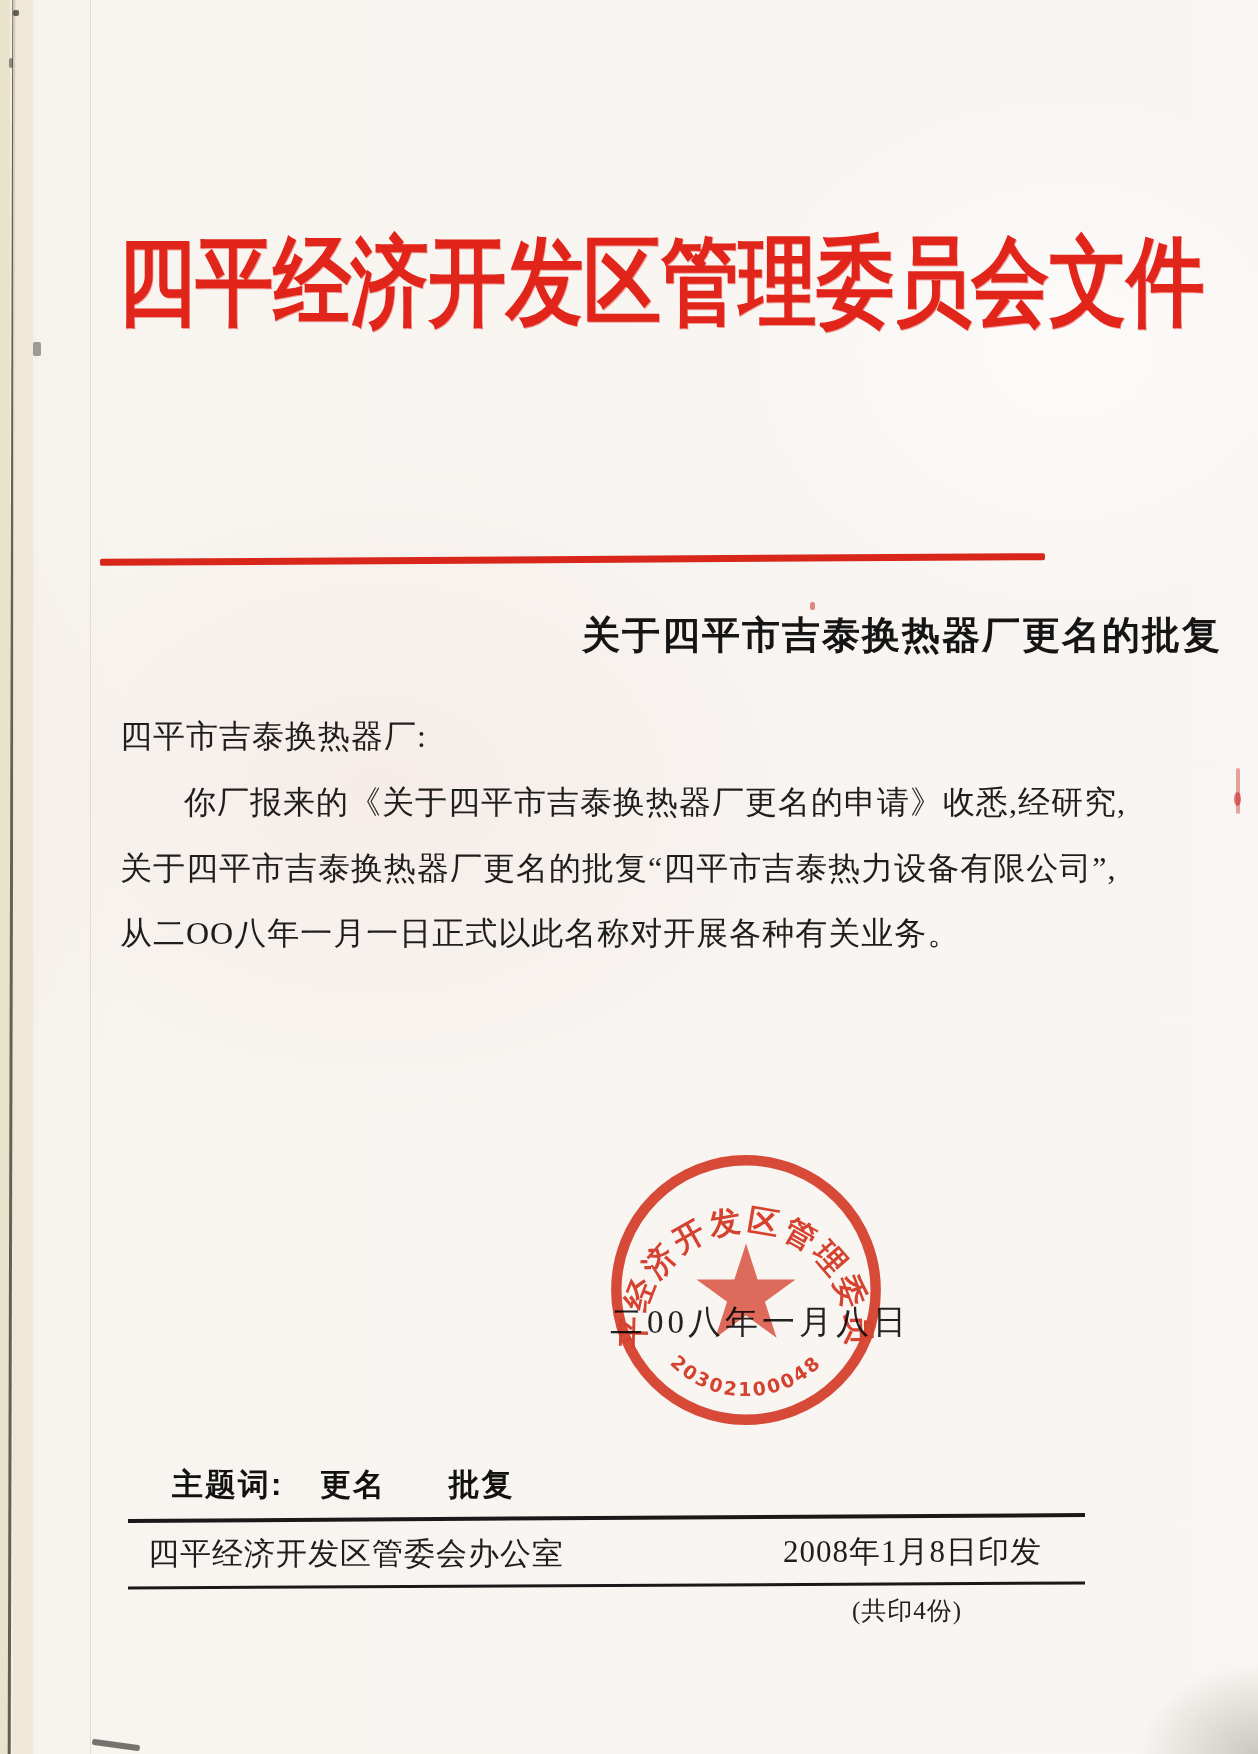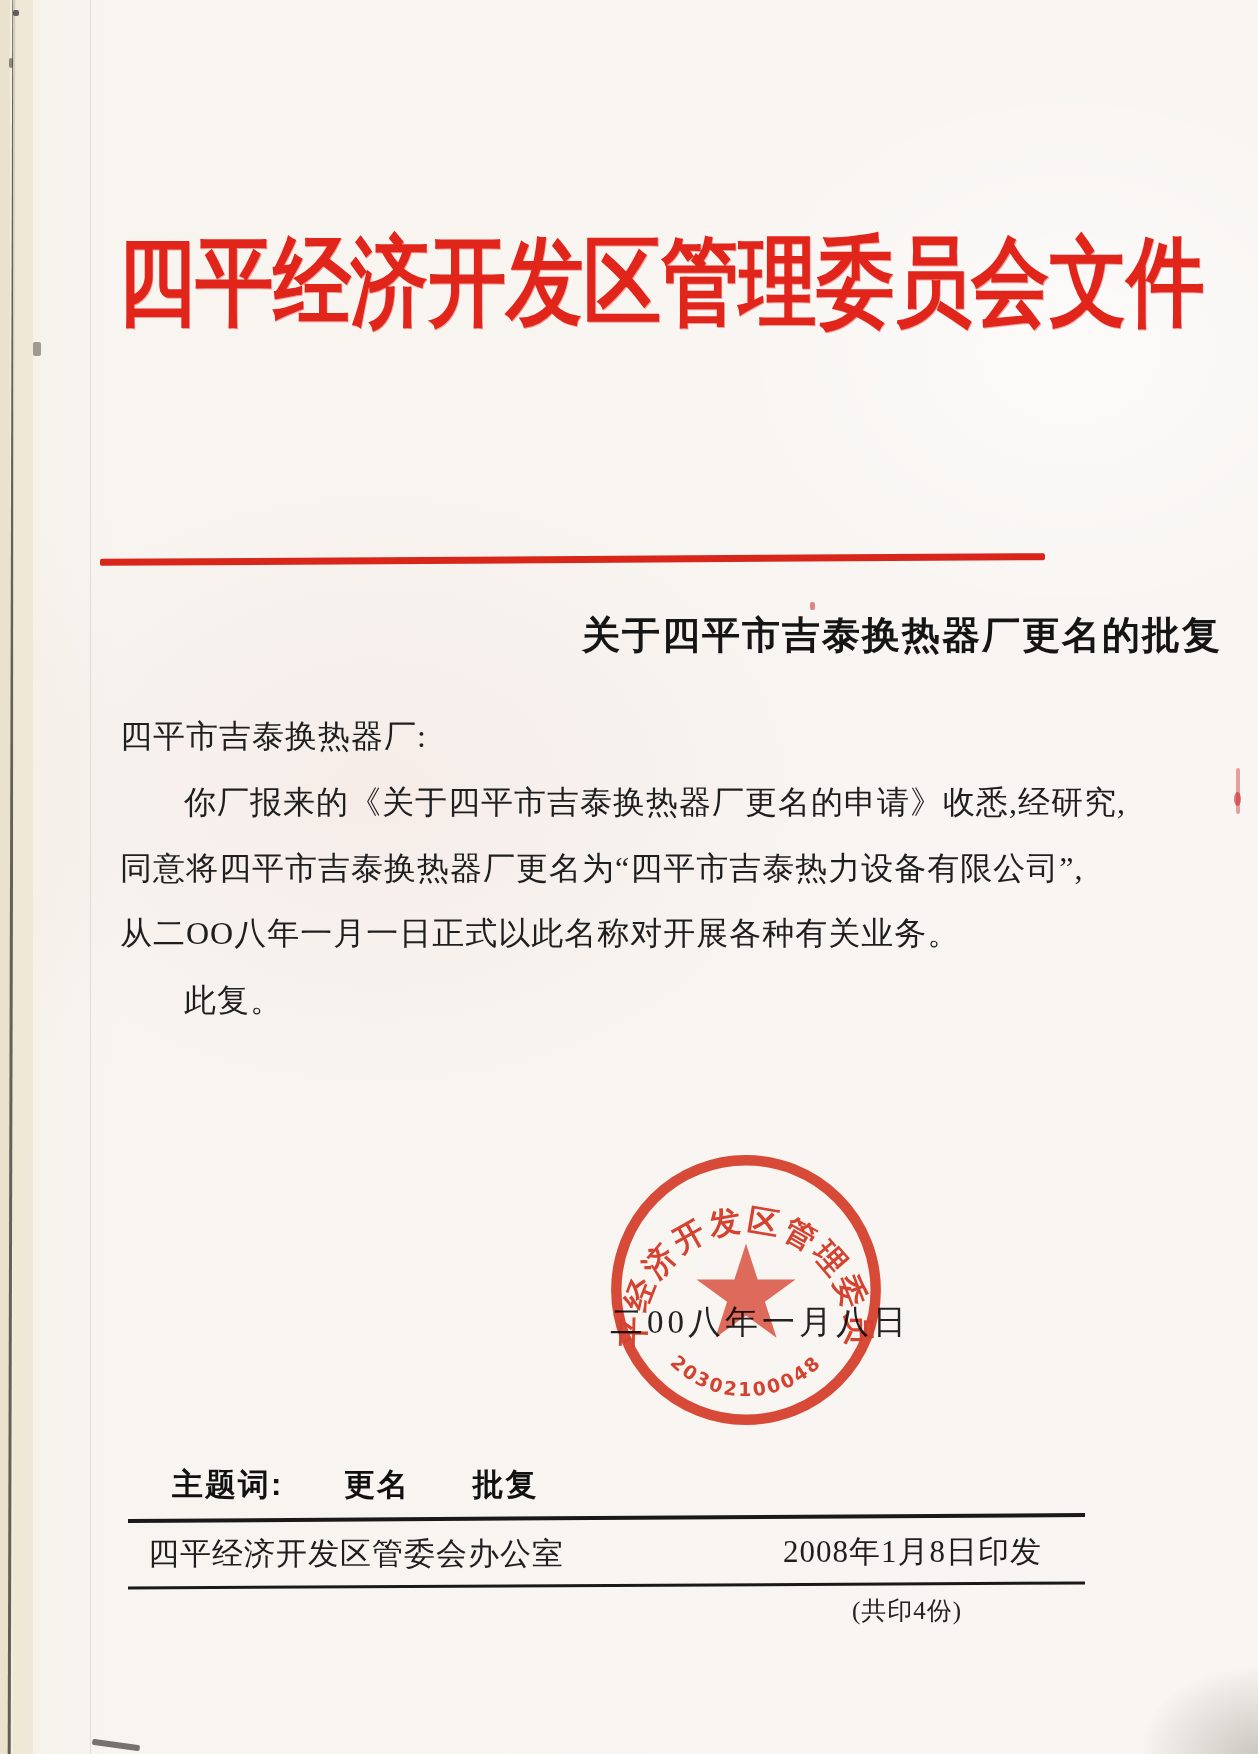"同意将四平市吉泰换热器厂更名为“四平市吉泰热力设备有限公司”," div.body-line { text: 同意将四平市吉泰换热器厂更名为 -> 关于四平市吉泰换热器厂更名的批复 }
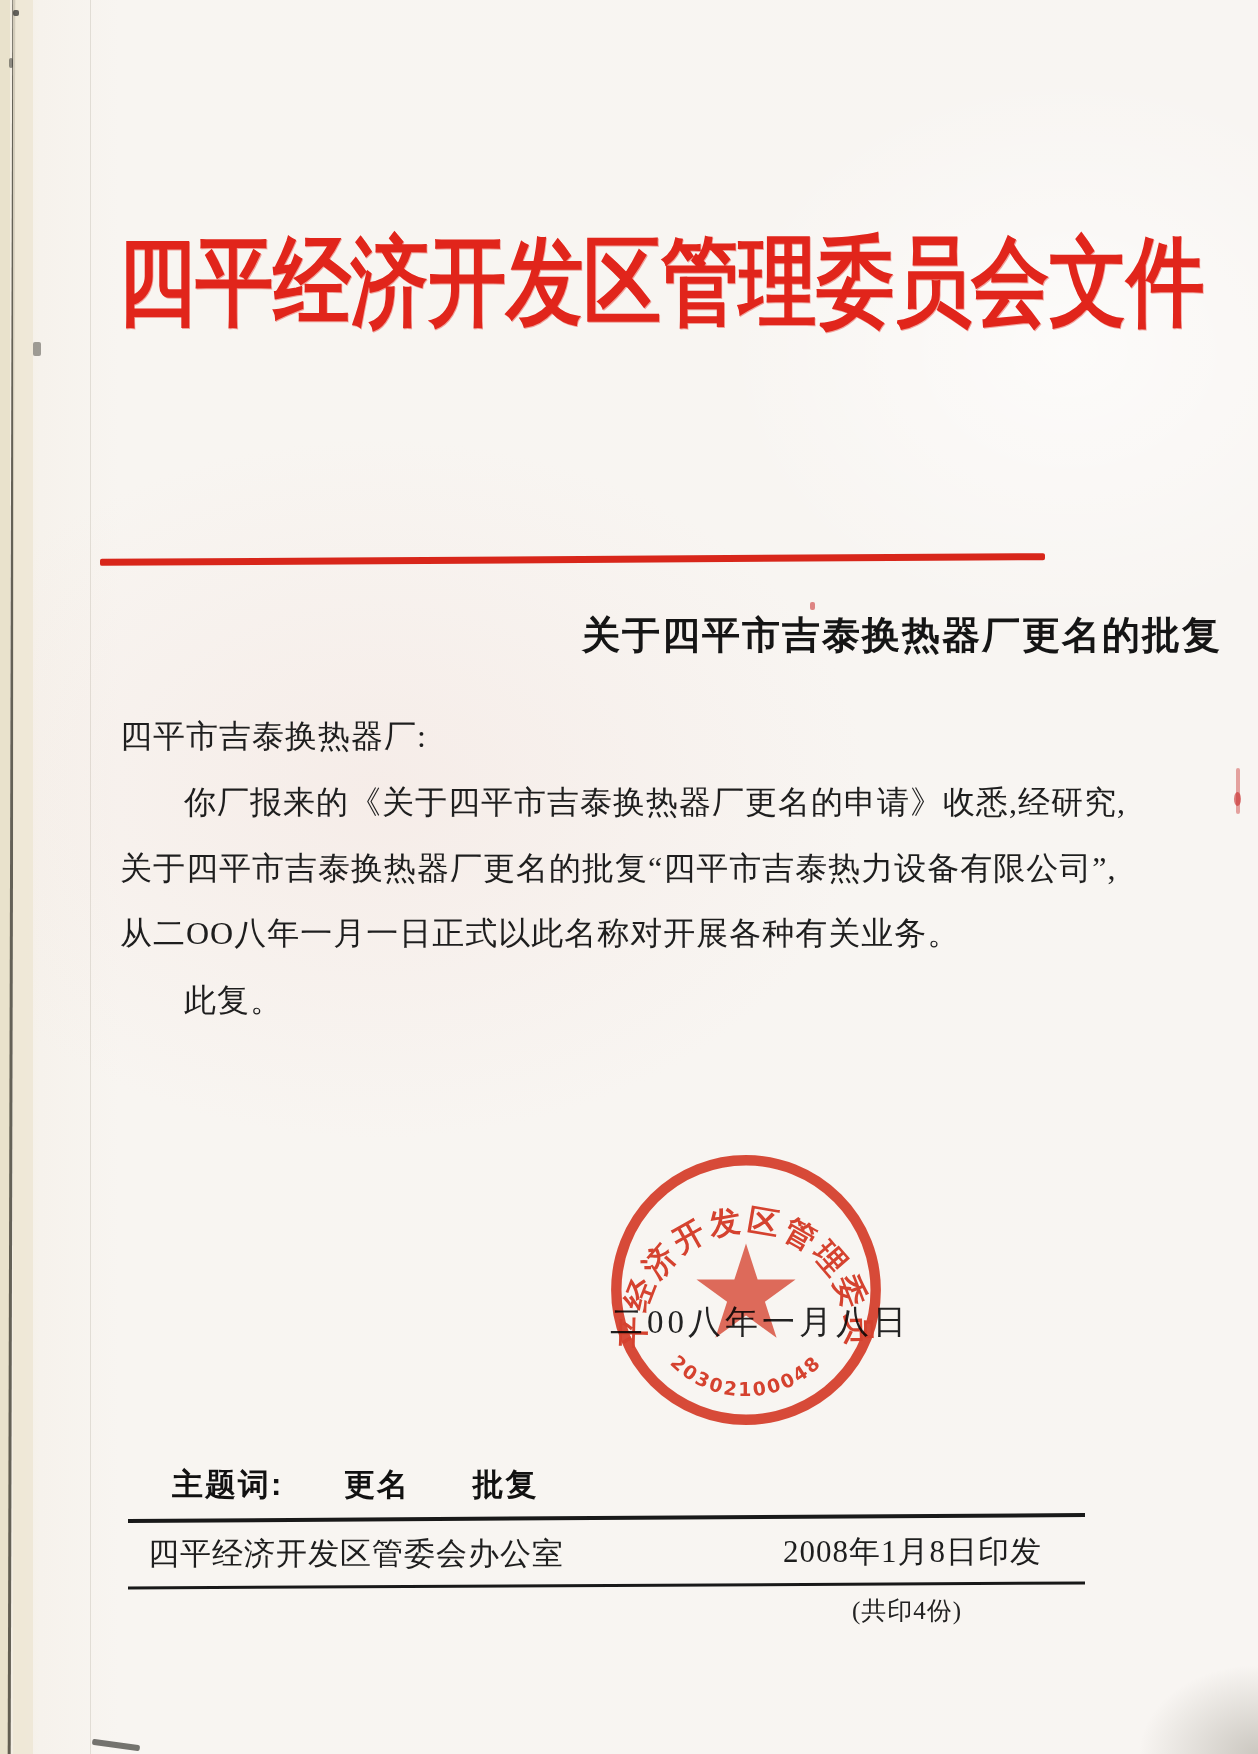"此复。" div.body-line { html: <div>此复。</div> -> none }
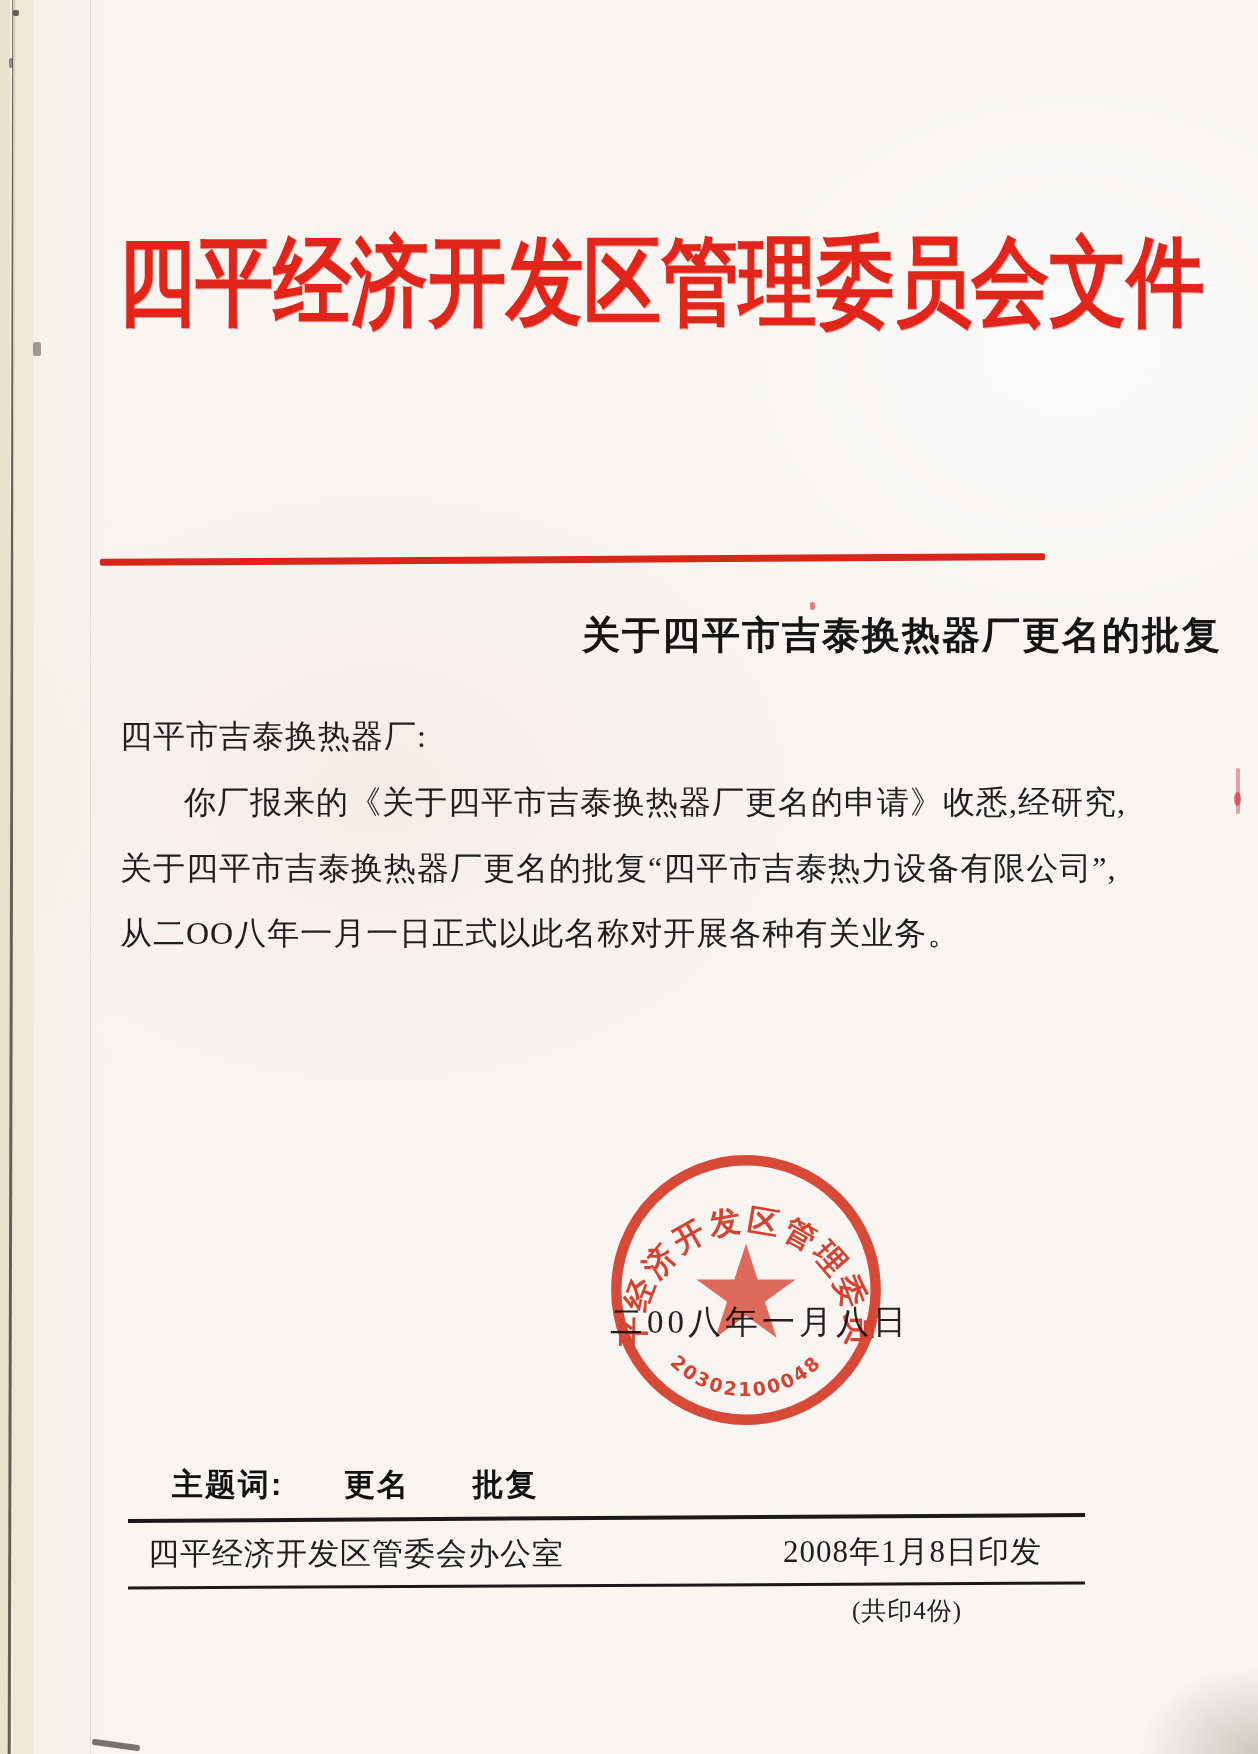"更名" .keywords .kw-item1 { margin-left: 50px -> 26px }
